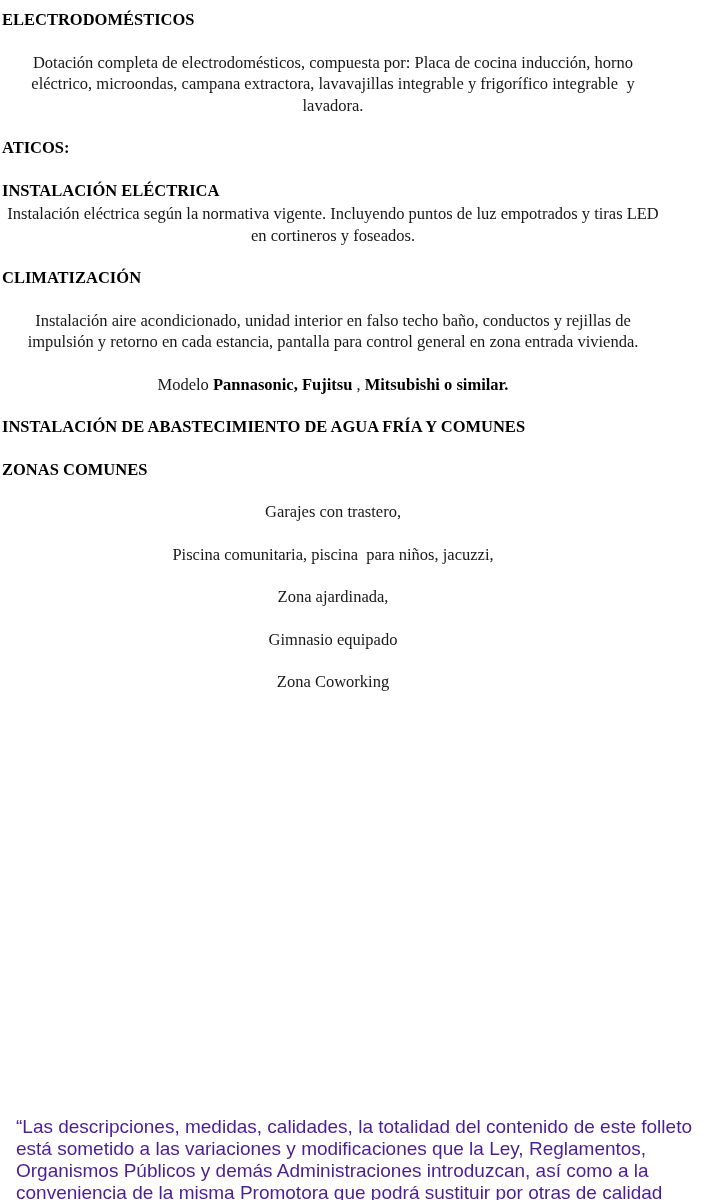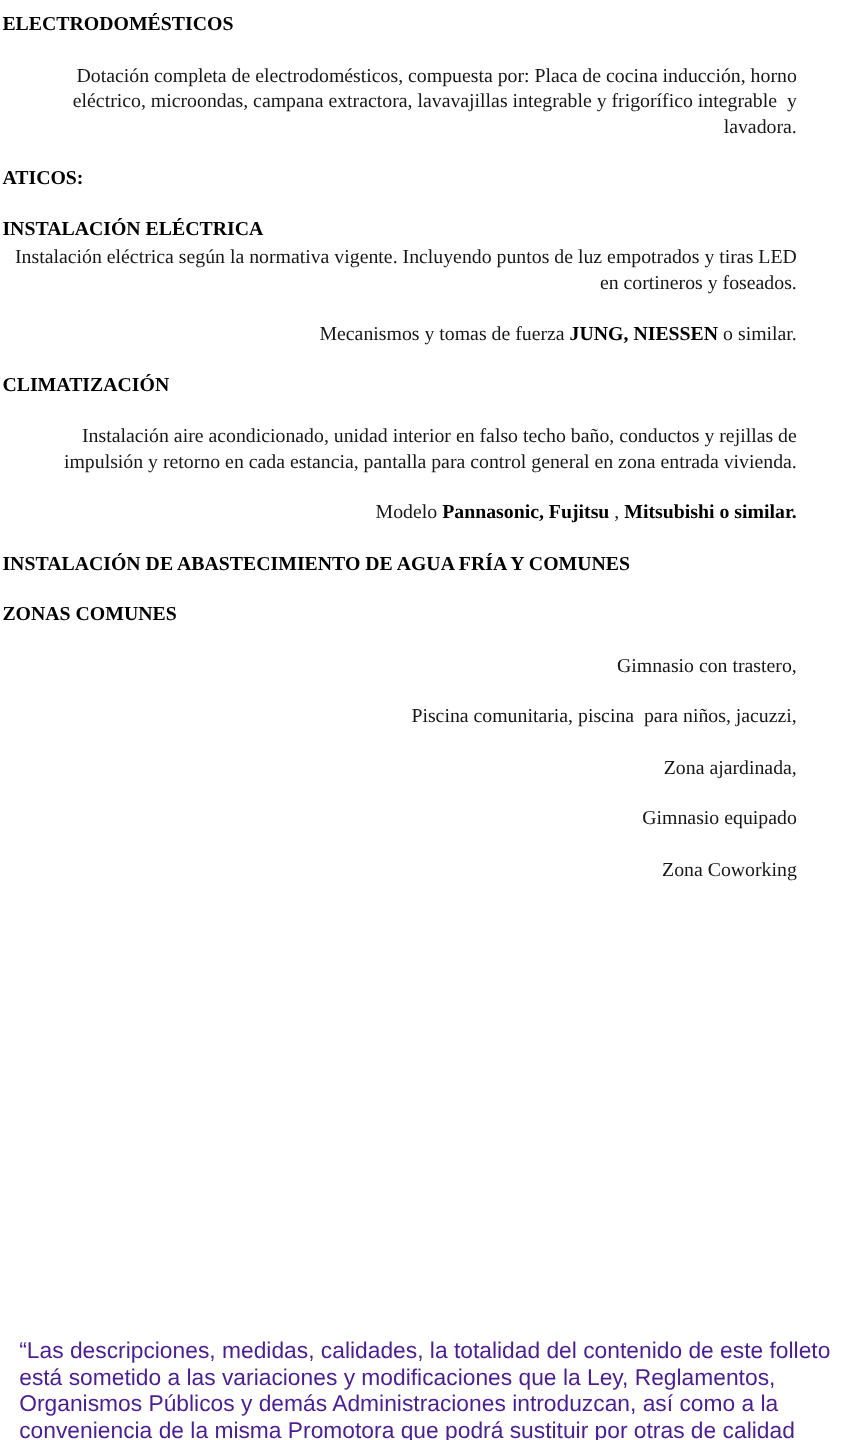"Dotación completa de electrodomésticos," .para { text-align: right -> center }
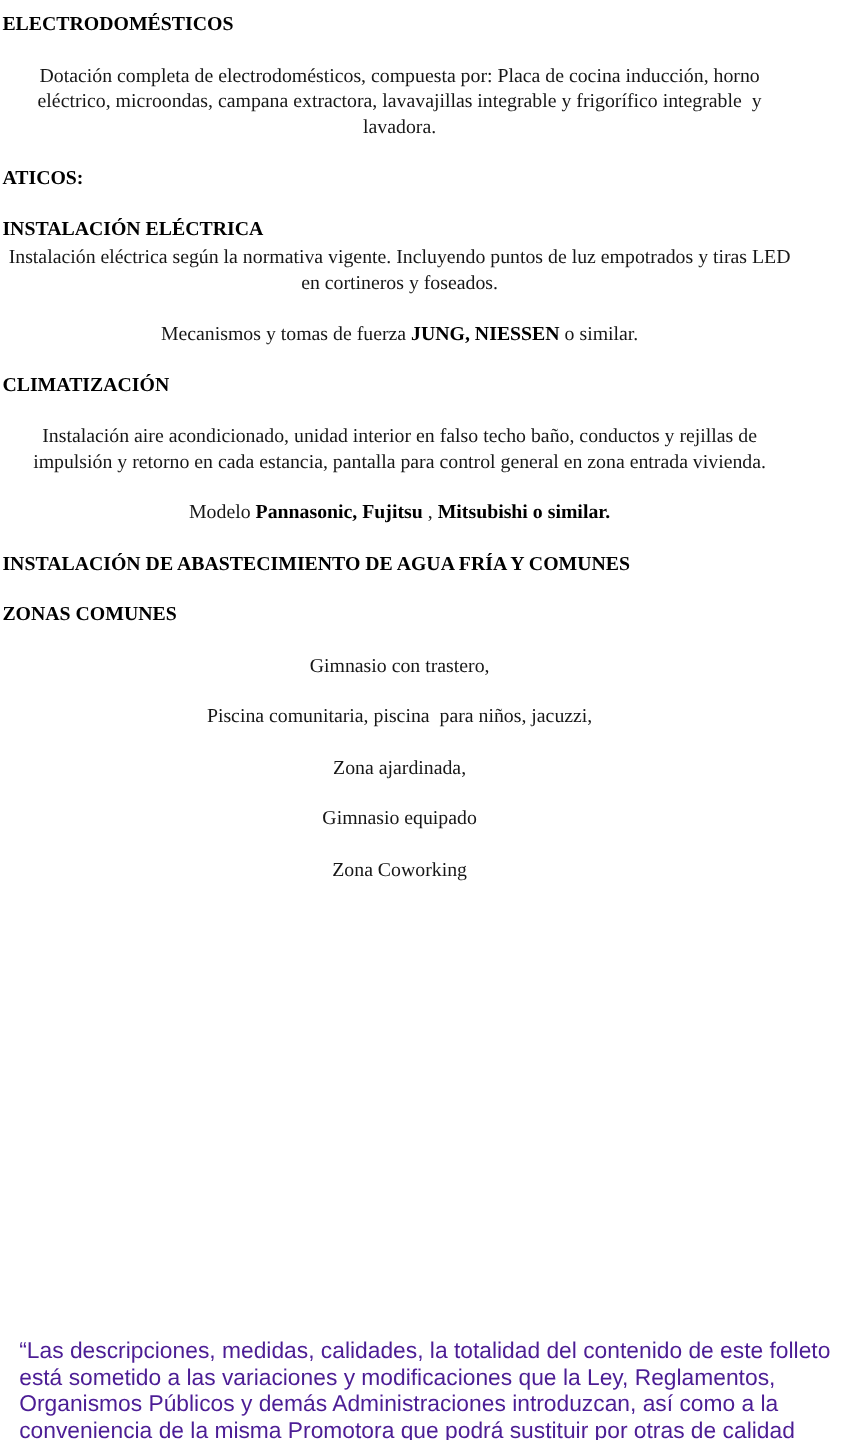"Mecanismos y tomas de fuerza" div.para { html: <div><span>Mecanismos y tomas de fuerza </span><span>JUNG, NIESSEN</span><span> o similar.</span></div> -> none }
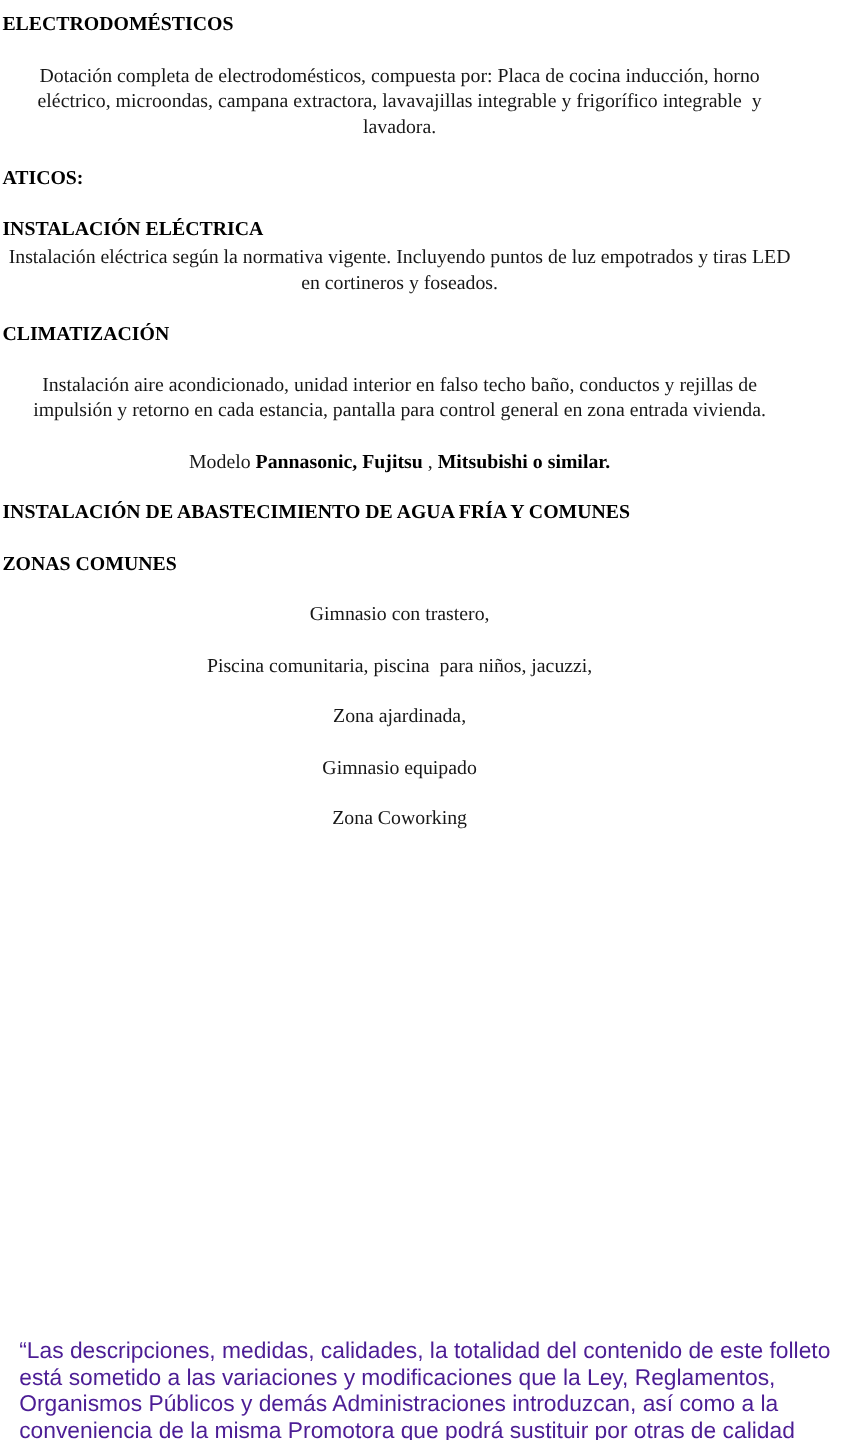"Gimnasio con trastero," div.para { text: Gimnasio -> Garajes }
